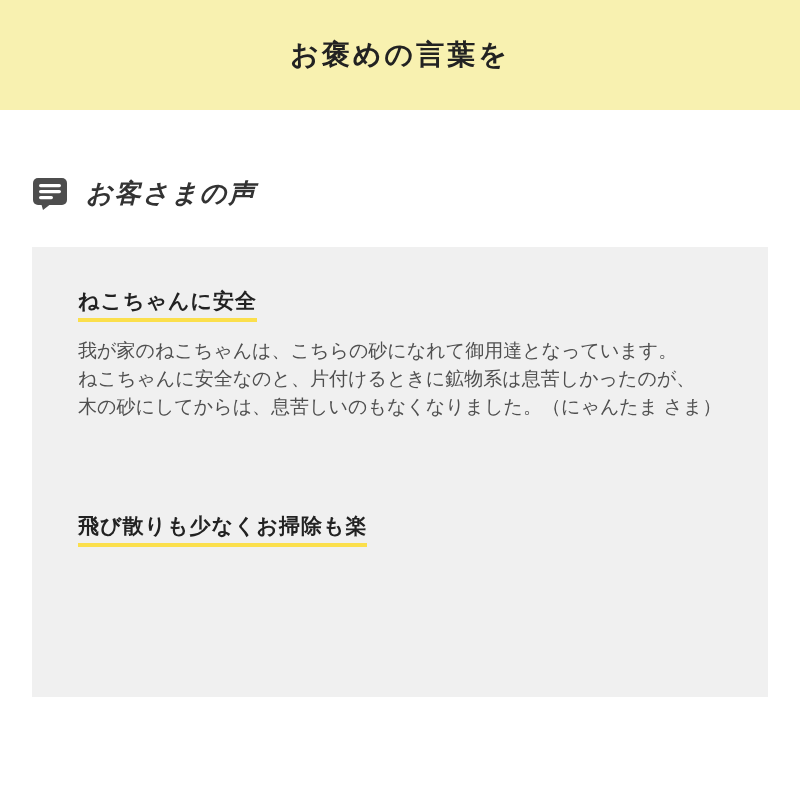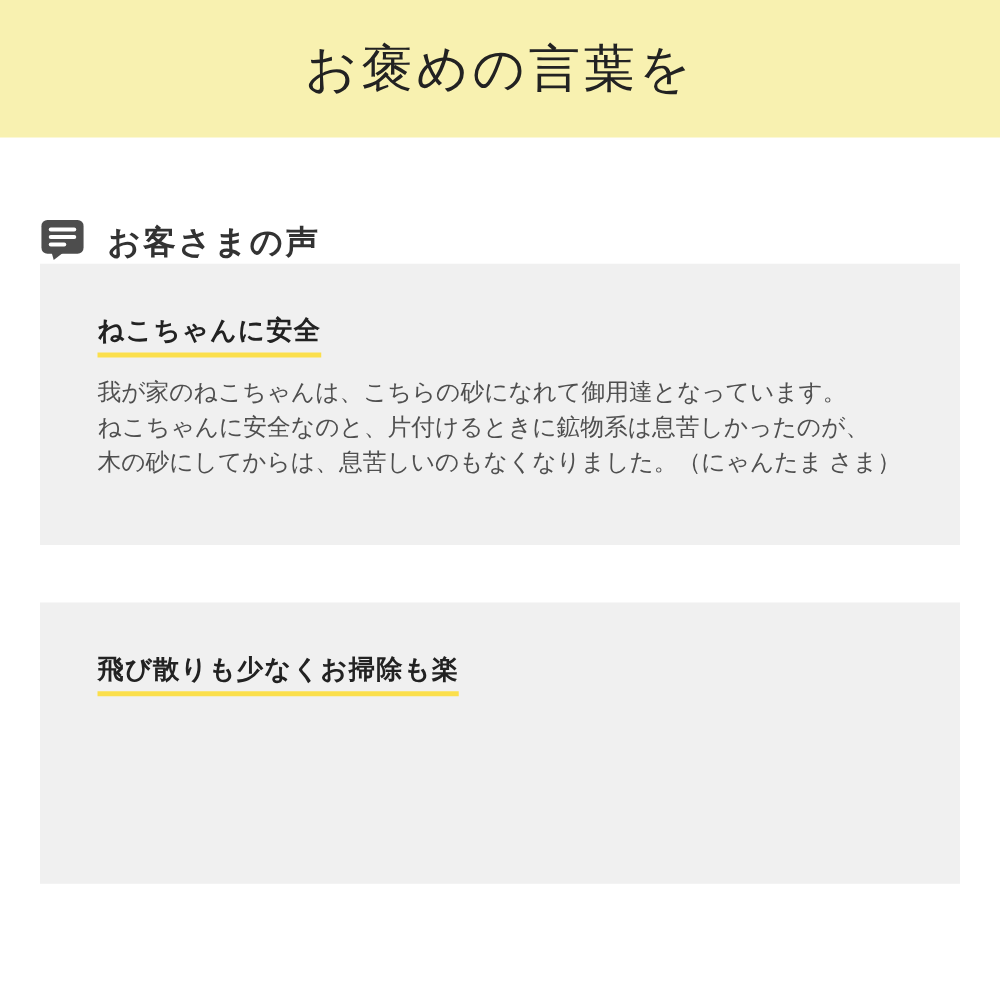"お褒めの言葉を" .banner { font-size: 41px -> 28px; font-weight: normal -> bold }
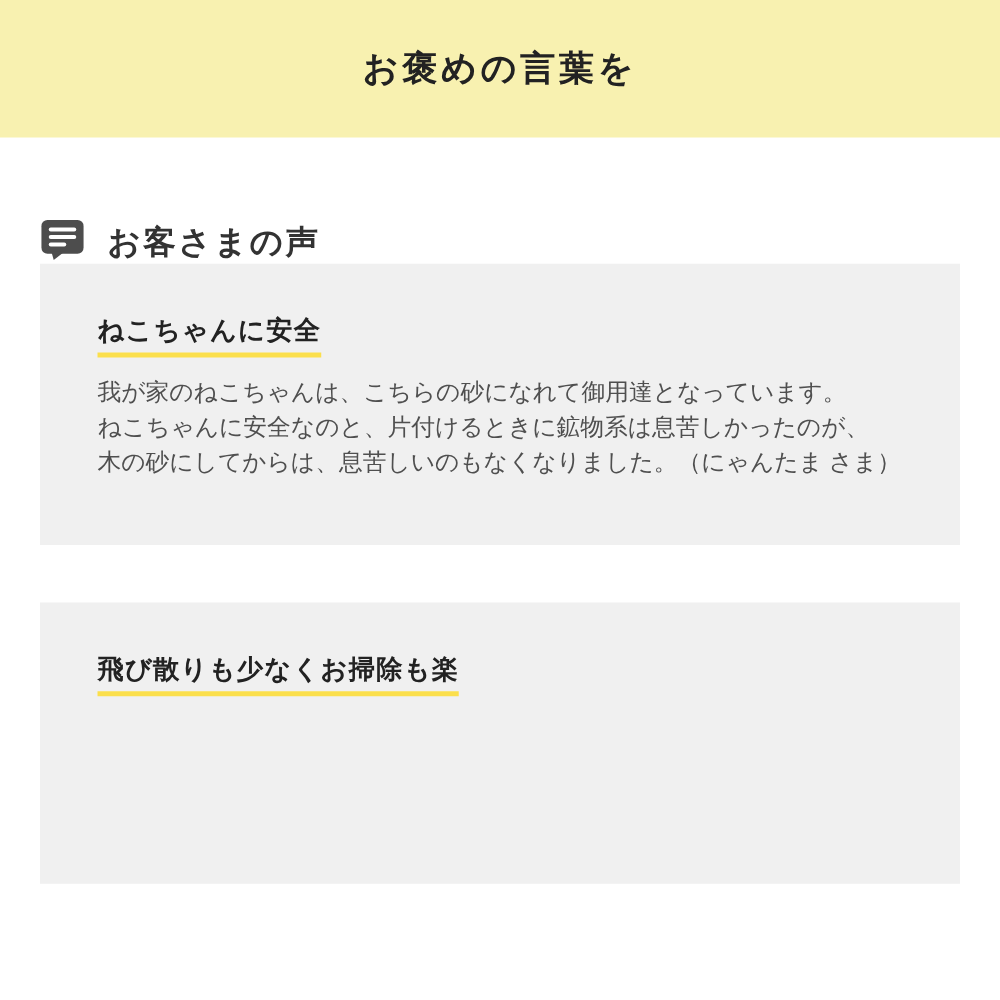"お客さまの声" .section-heading { align-items: flex-start -> center; font-style: none -> italic }
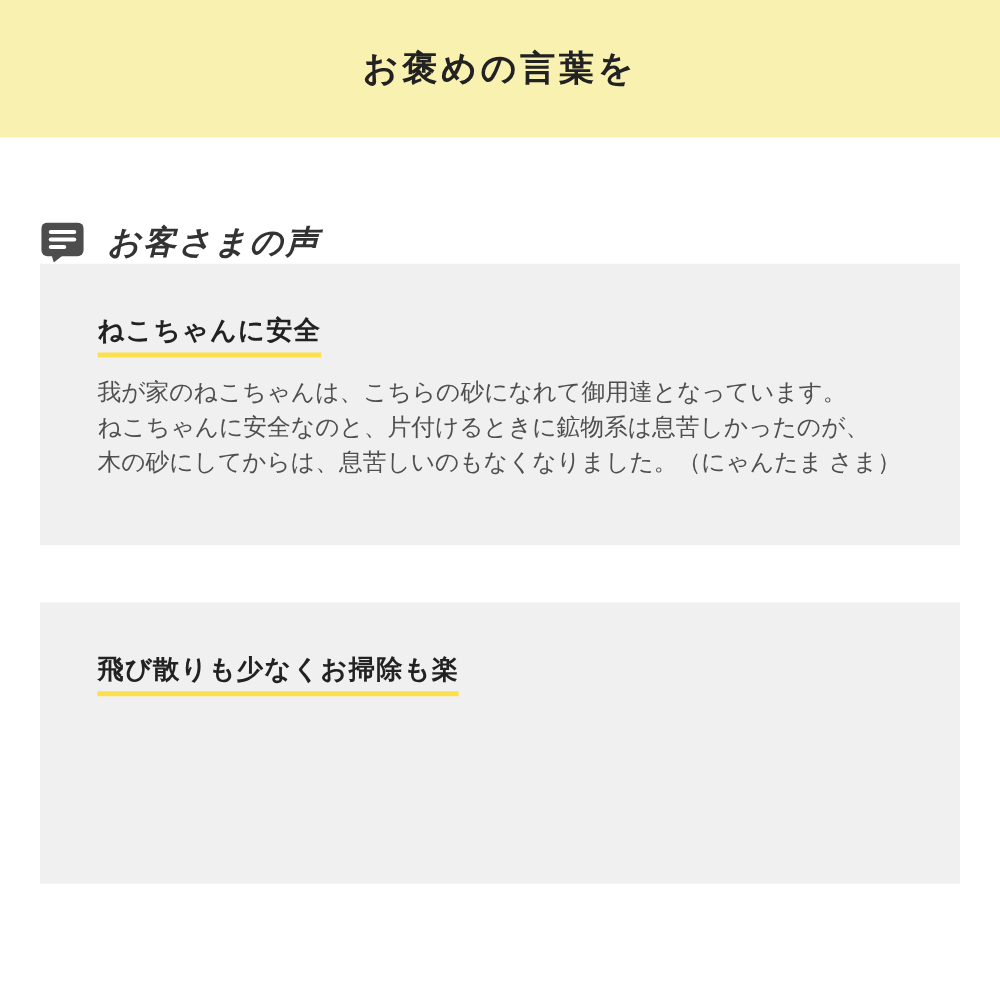"ねこちゃんに安全" .review-card.first { margin-top: none -> 36px }
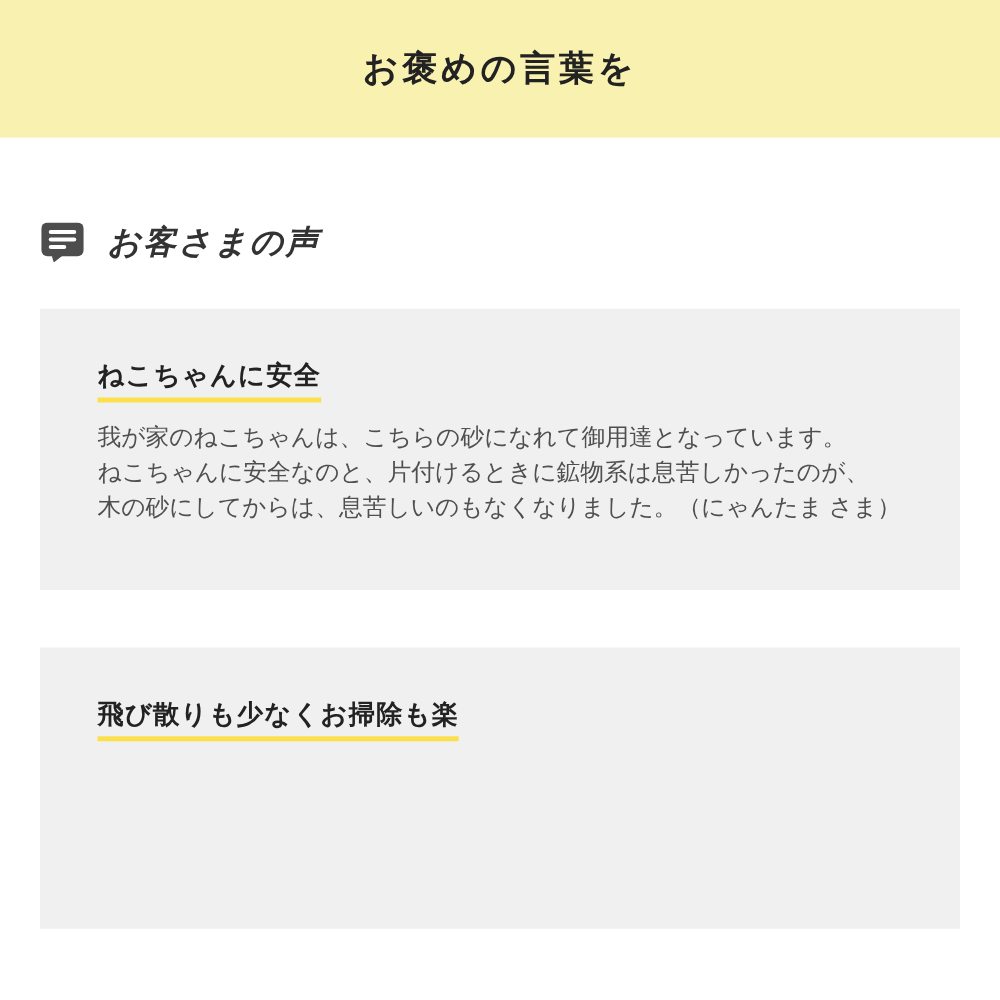"我が家のねこちゃんは、こちらの砂になれて御用達となっています。" .review-body { font-family: Liberation Serif, serif -> none }
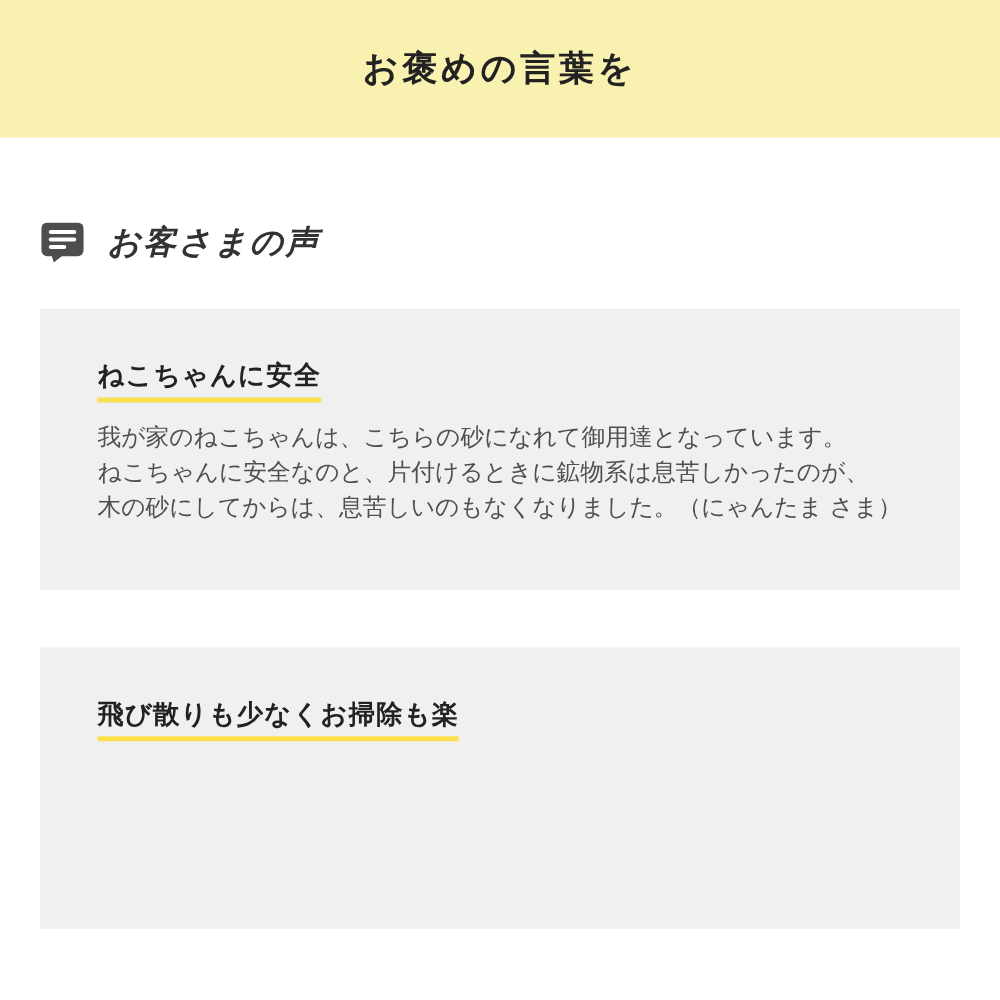"飛び散りも少なくお掃除も楽" .review-card.second { margin-top: 46px -> none }
